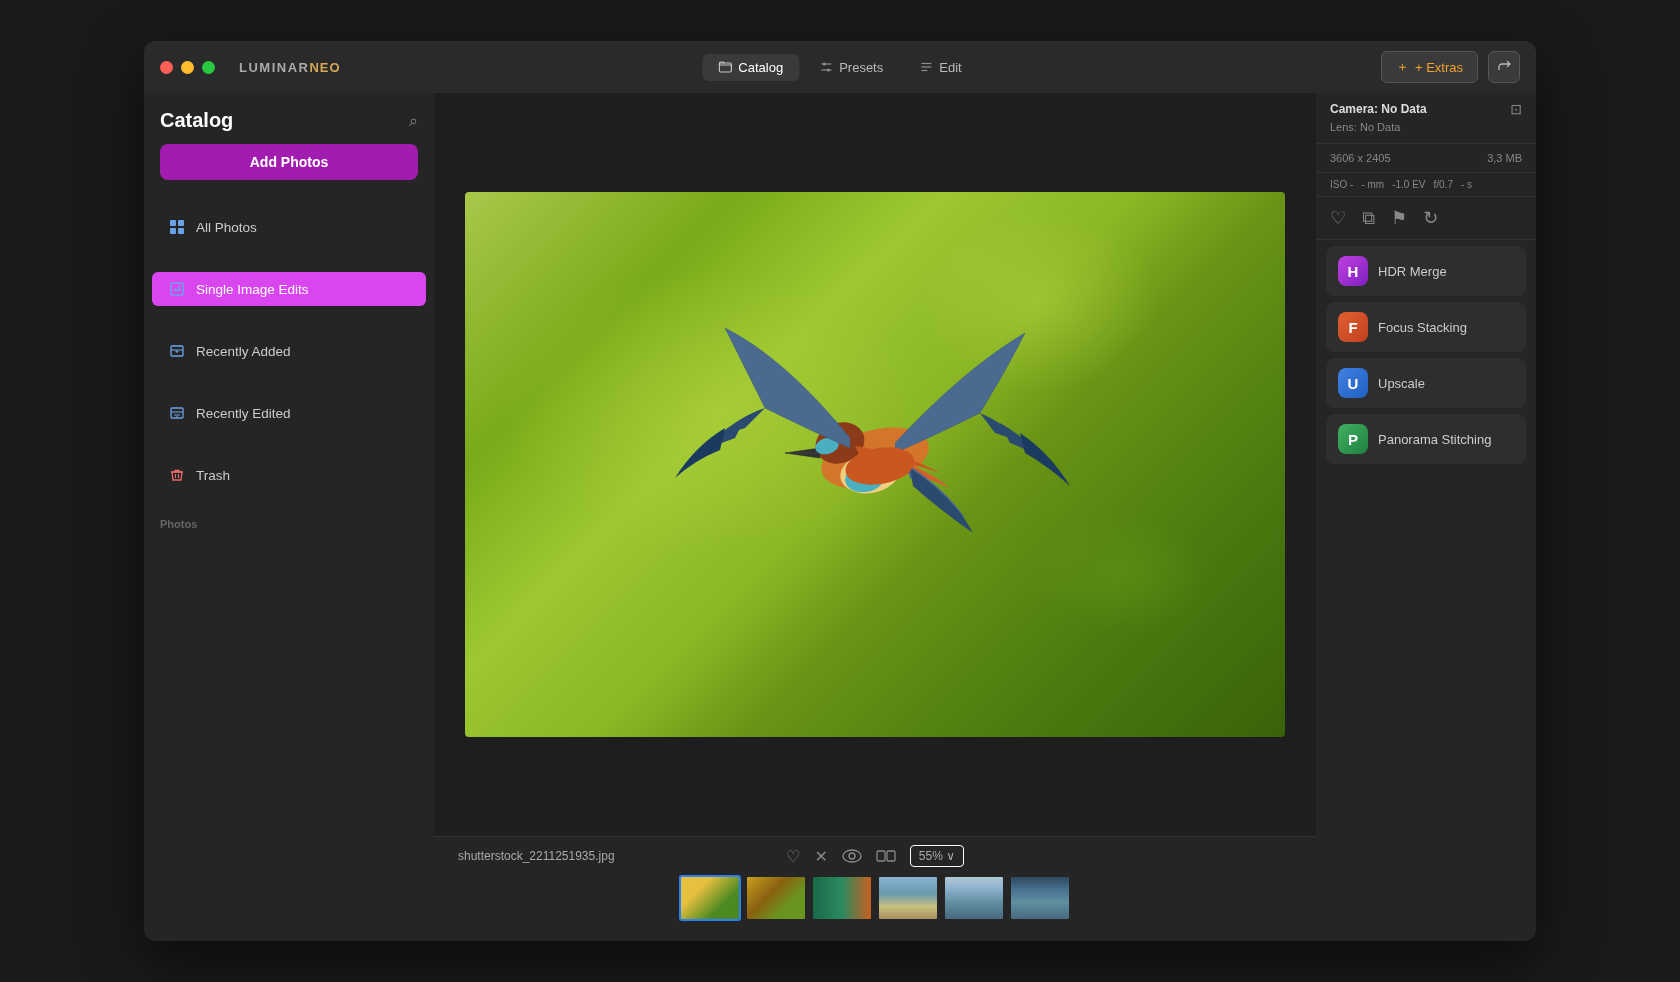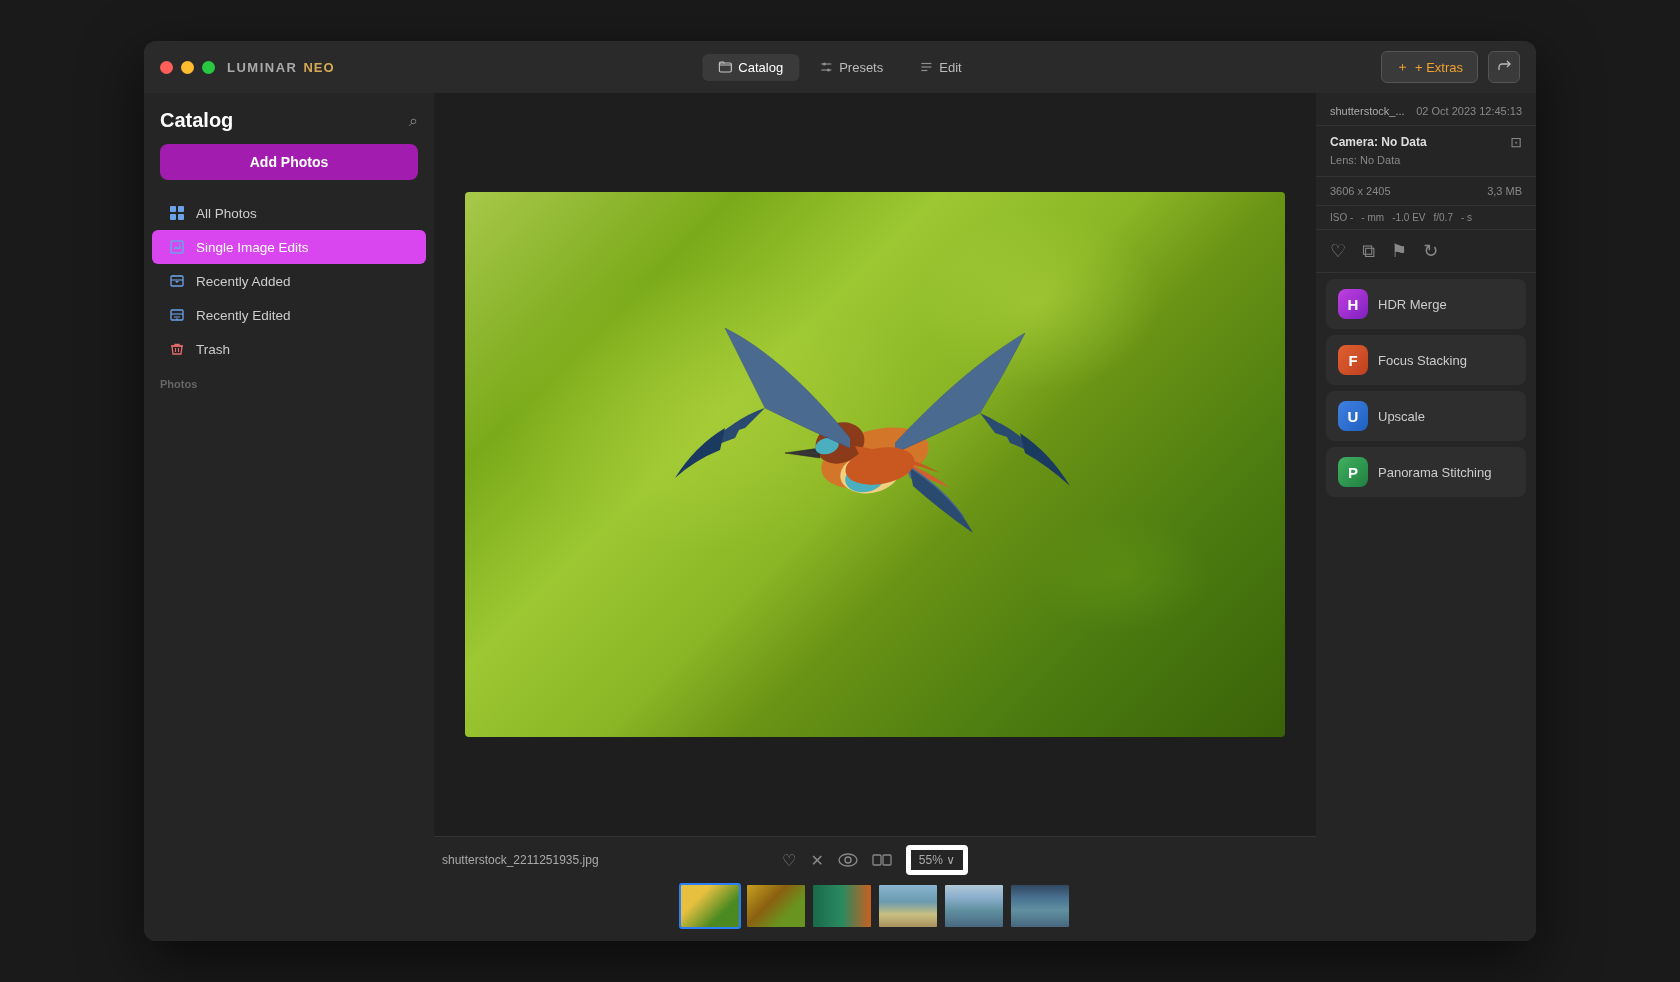"LUMINAR" .app-logo { gap: 6px -> 0; margin-left: 12px -> 24px }
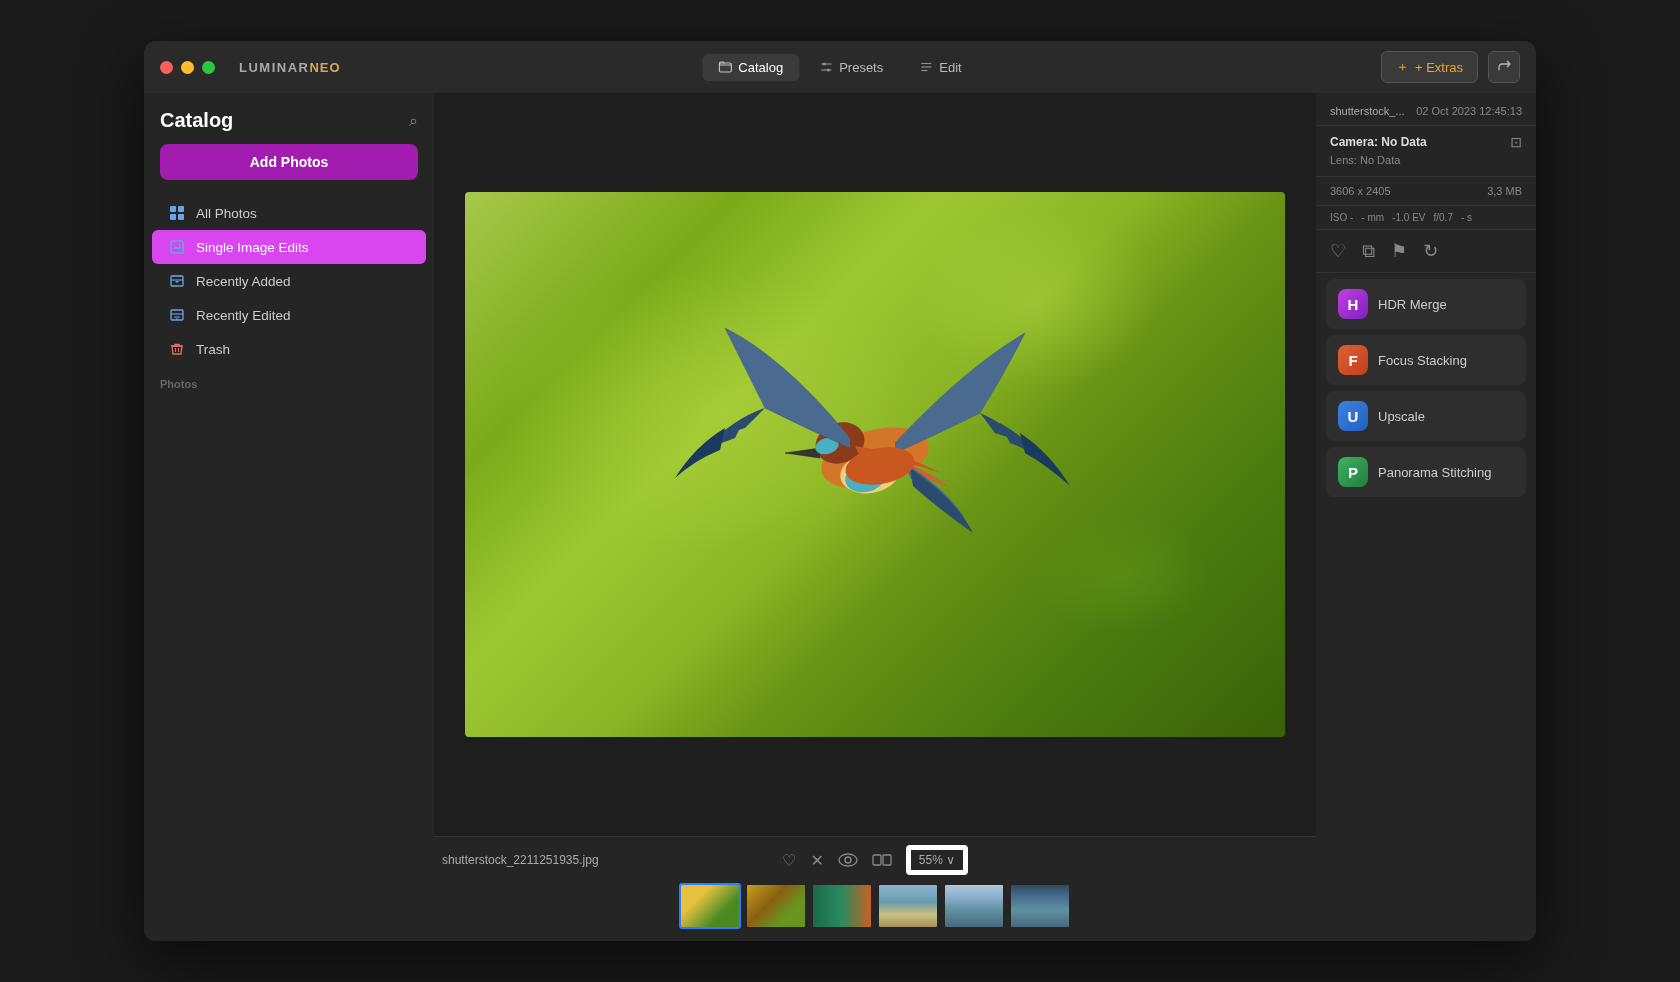"shutterstock_..." div.meta-header { html: <div> <div> <span>shutterstock_...</span> <span>02 Oct 2023 12:45:13</span> </div> </div> -> none }
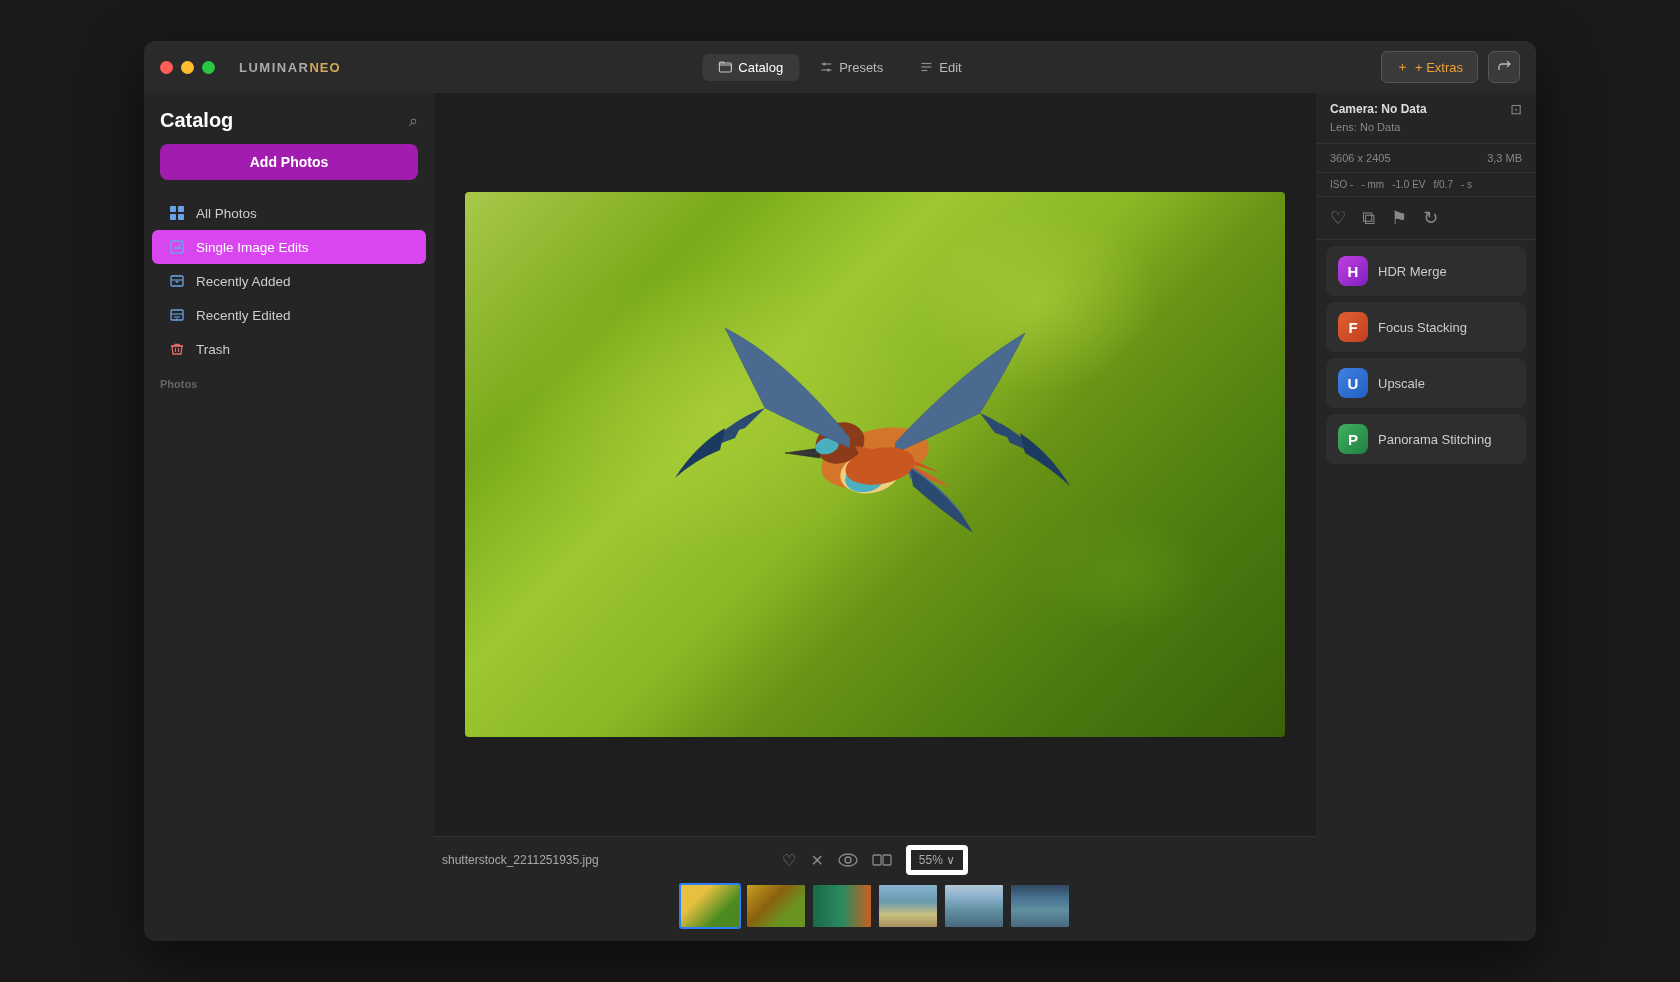"All Photos" .sidebar-item { margin: 0 8px -> 14px 8px }
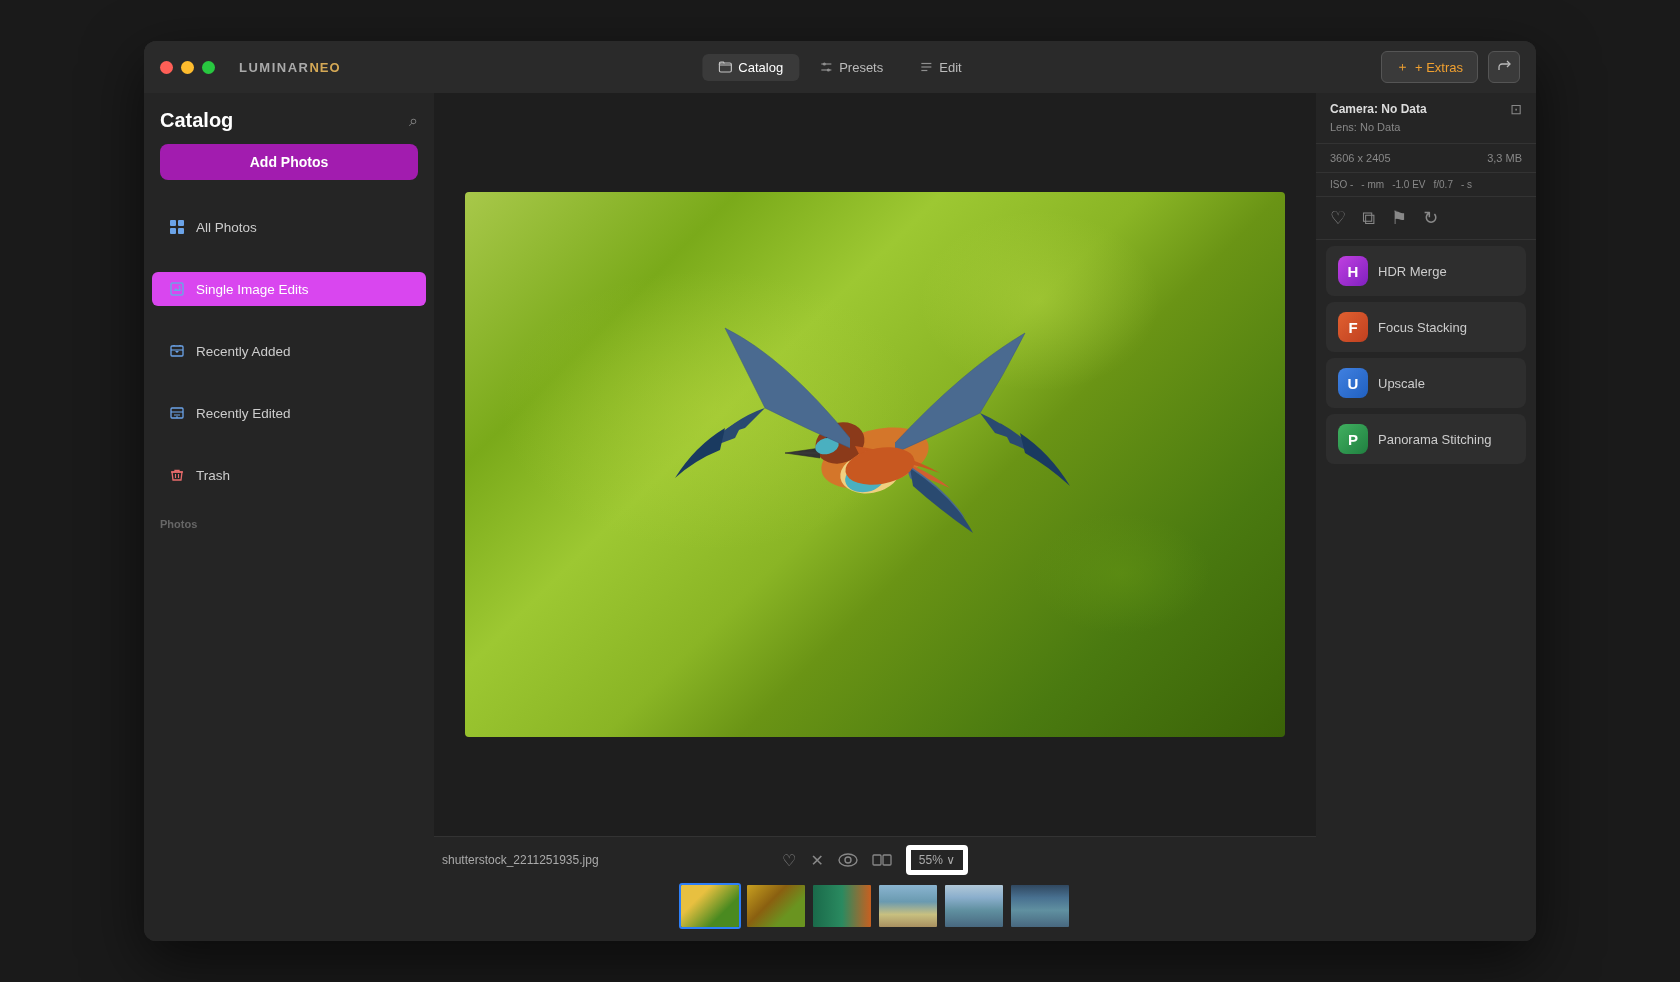"shutterstock_2211251935.jpg" .filename { left: 8px -> 24px }
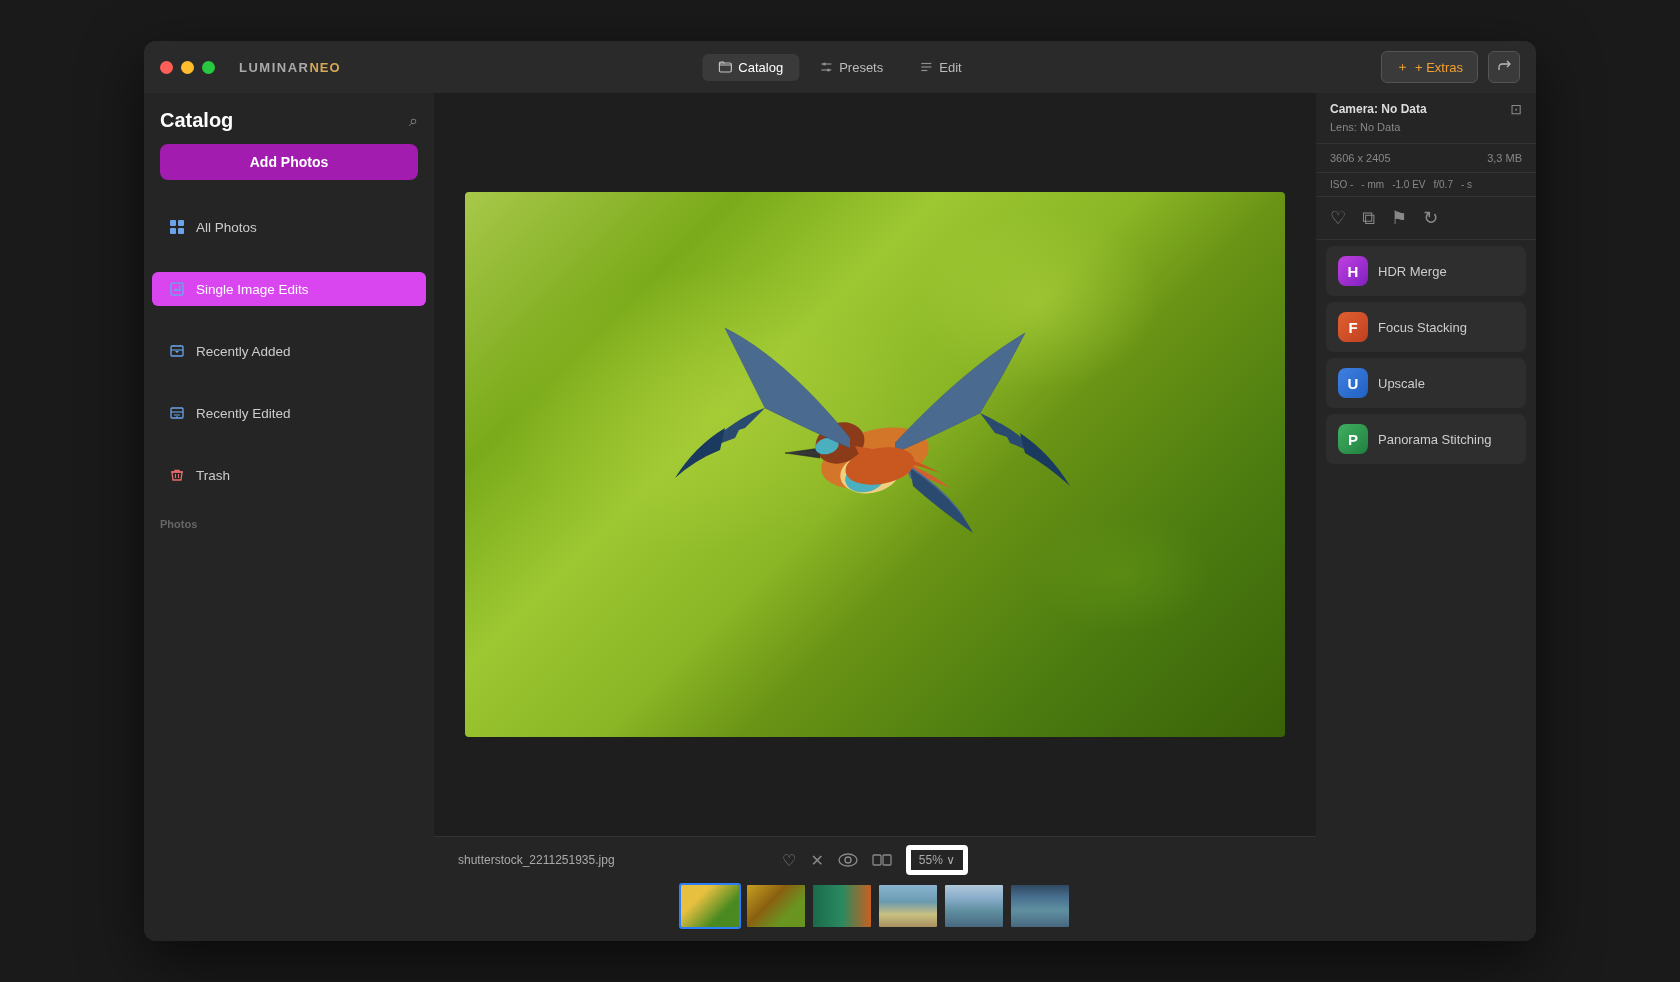"55% ∨" .zoom-selector { border: 5px solid #ffffff -> 1px solid #ffffff }
